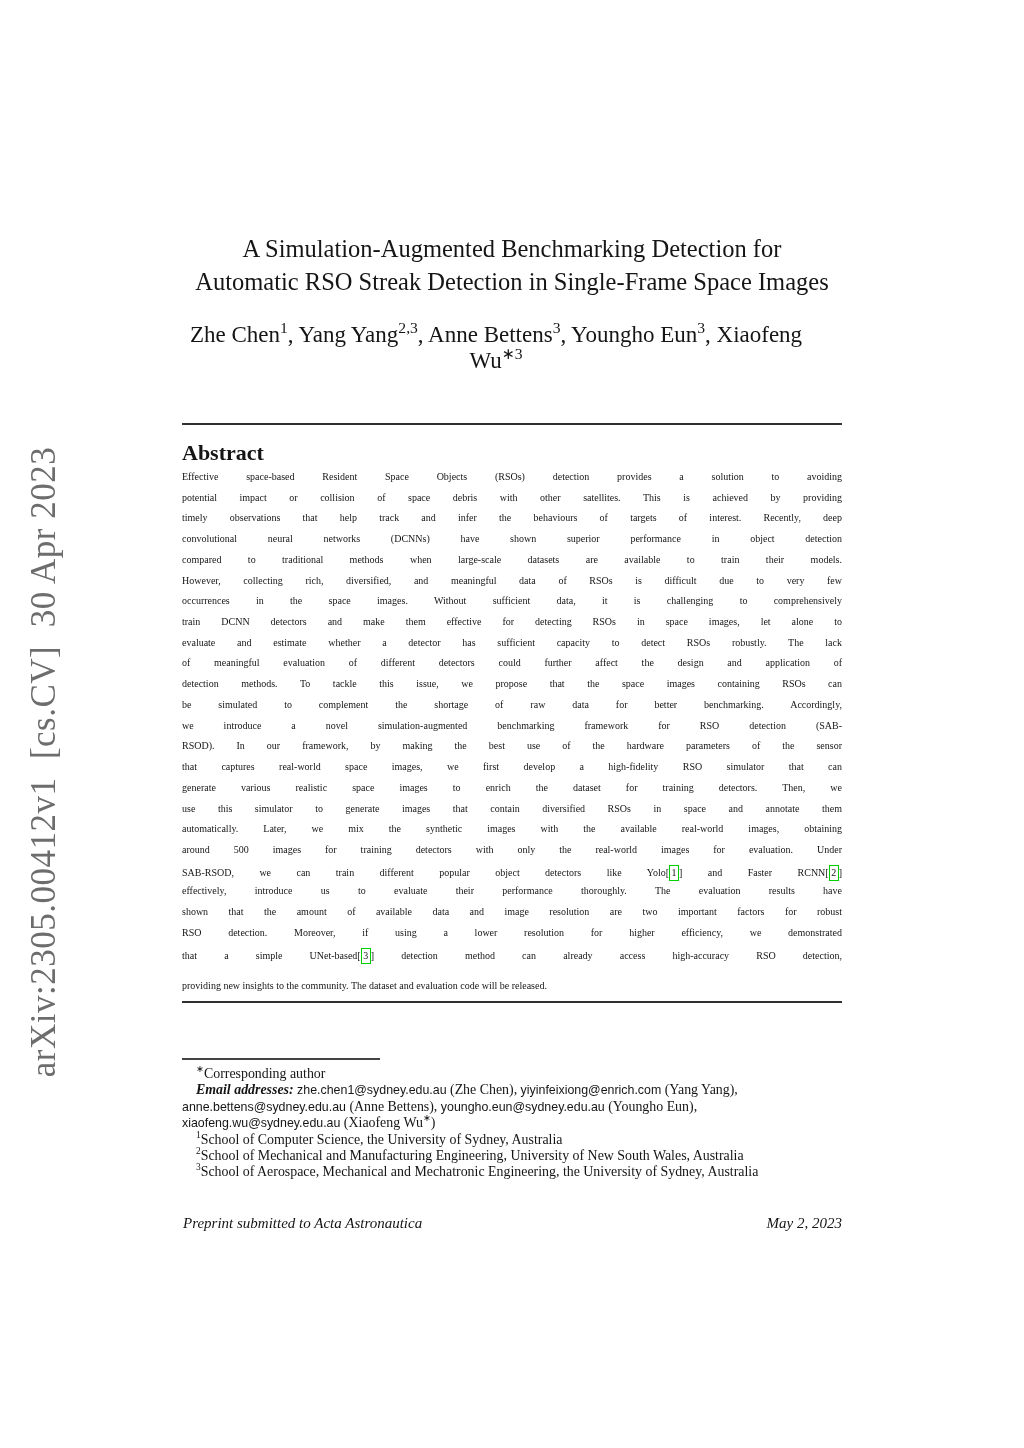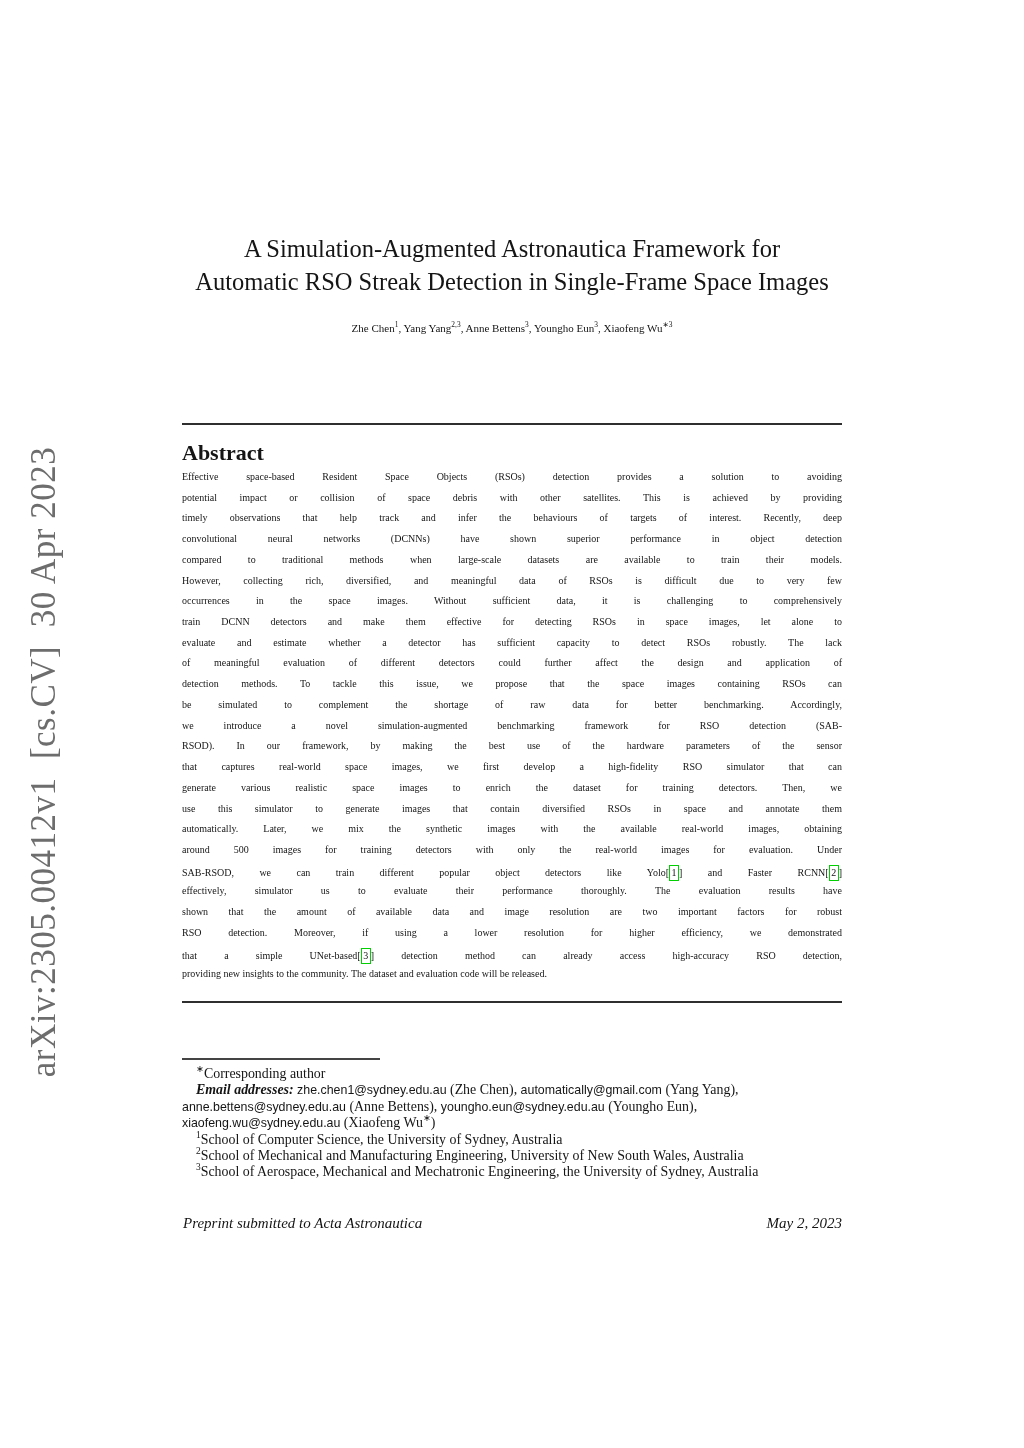"A Simulation-Augmented Astronautica" div { text: Astronautica Framework -> Benchmarking Detection }
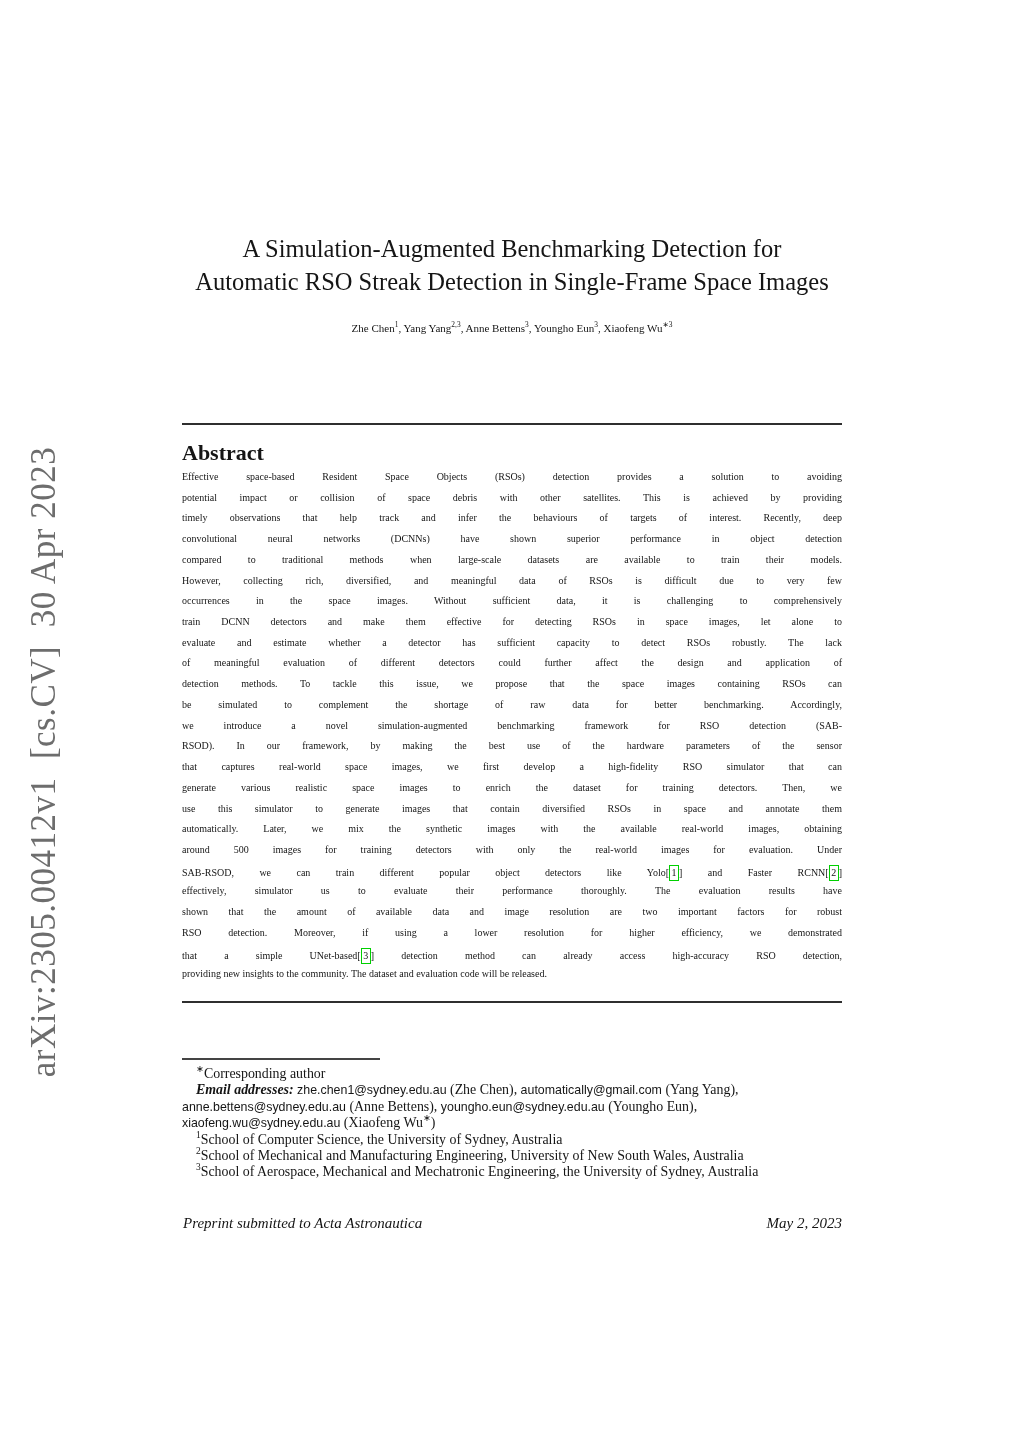"Zhe Chen1, Yang Yang2,3, Anne" .authors { font-size: 11px -> 23px; left: 182px -> 166px }
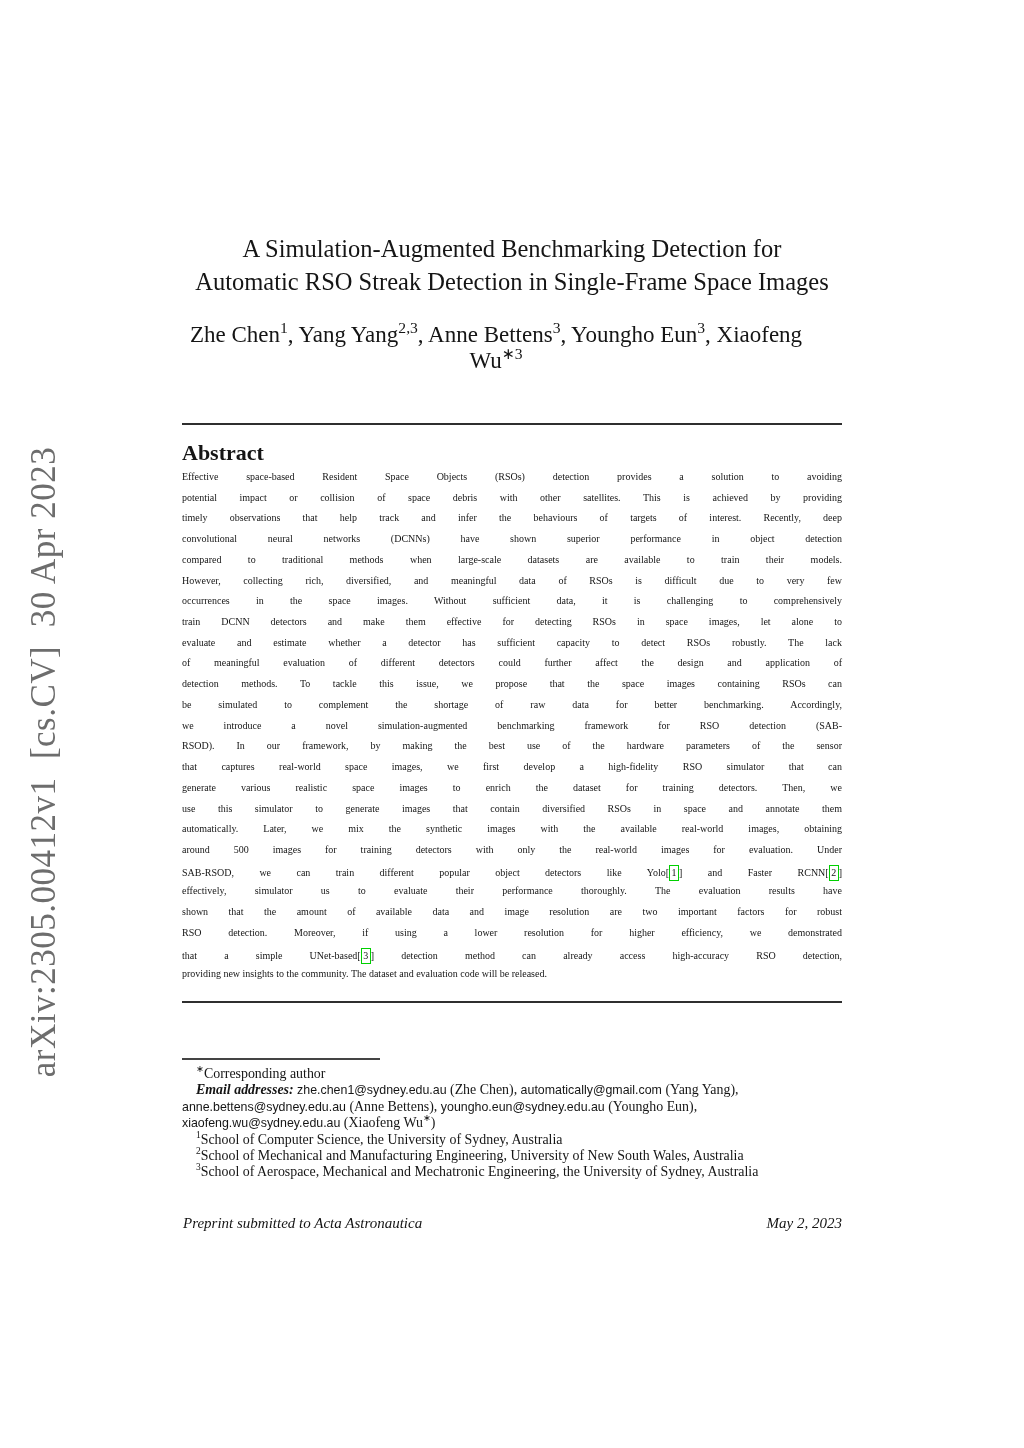"effectively, simulator us to evaluate" div.abs-line { text: simulator -> introduce }
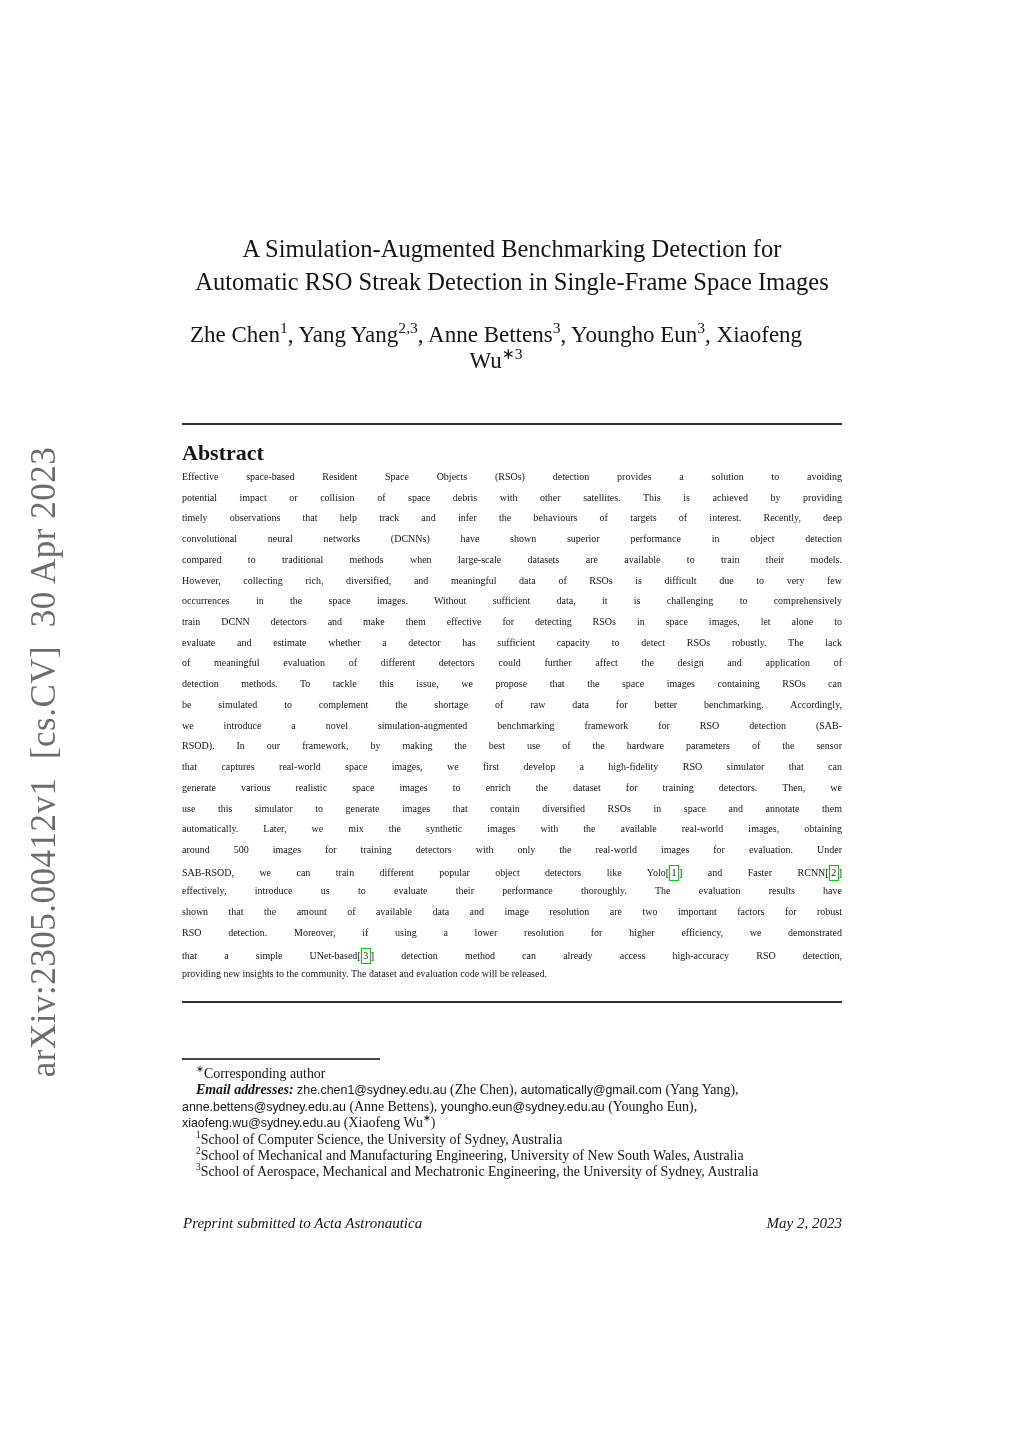"providing new insights to the" .abs-line.last { margin-top: none -> 12px }
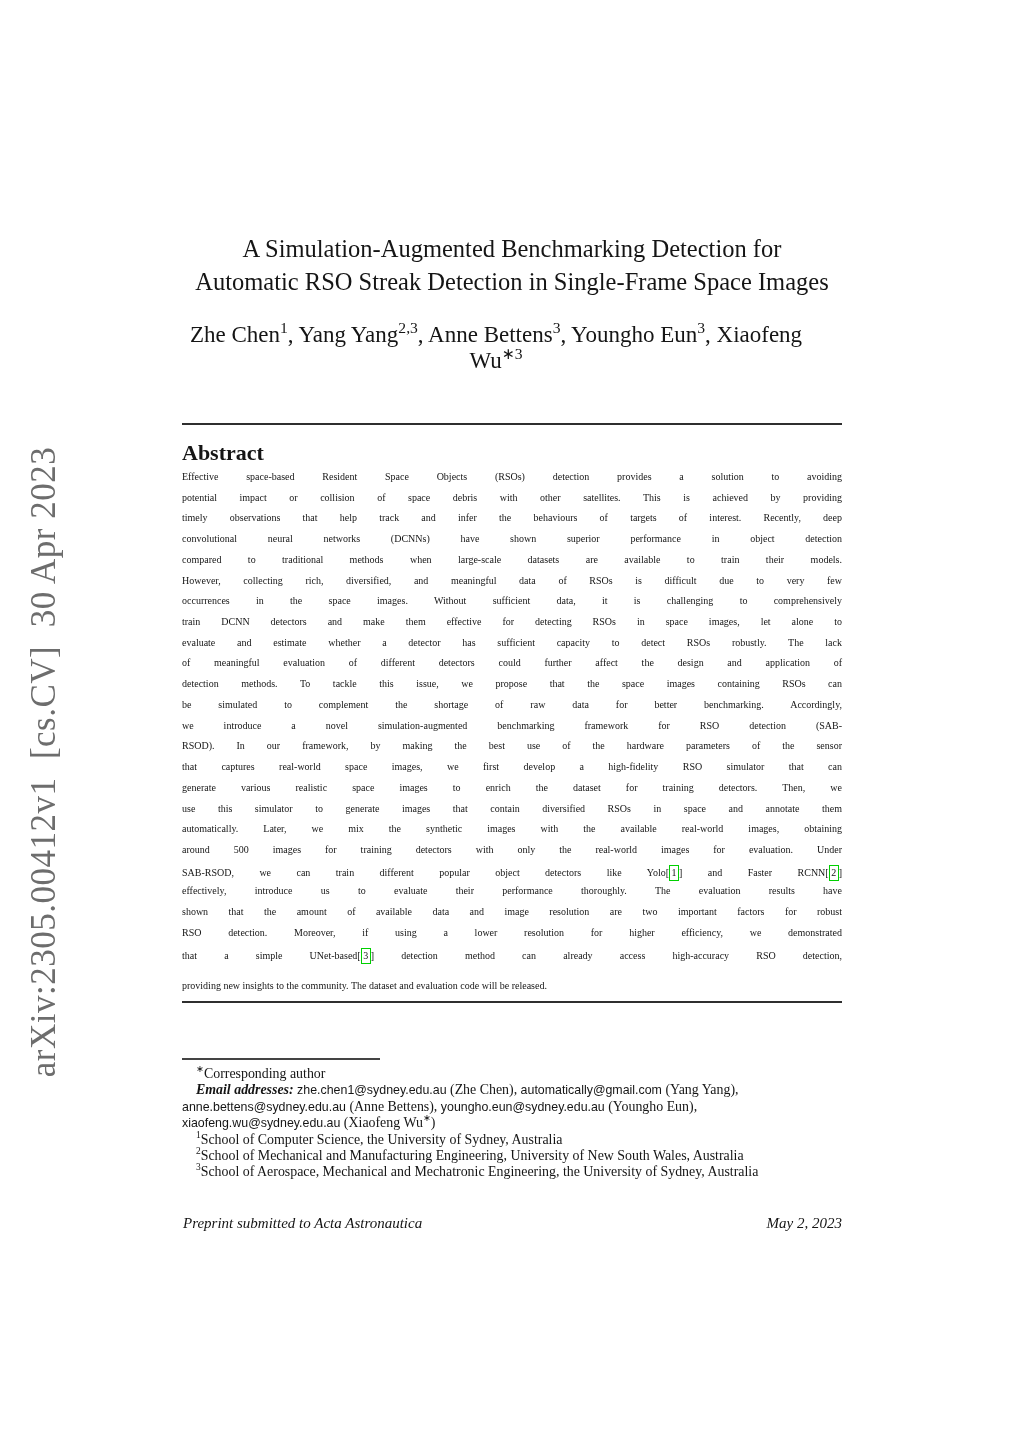"automatically@gmail.com" span.s-m { text: automatically@gmail.com -> yiyinfeixiong@enrich.com }
